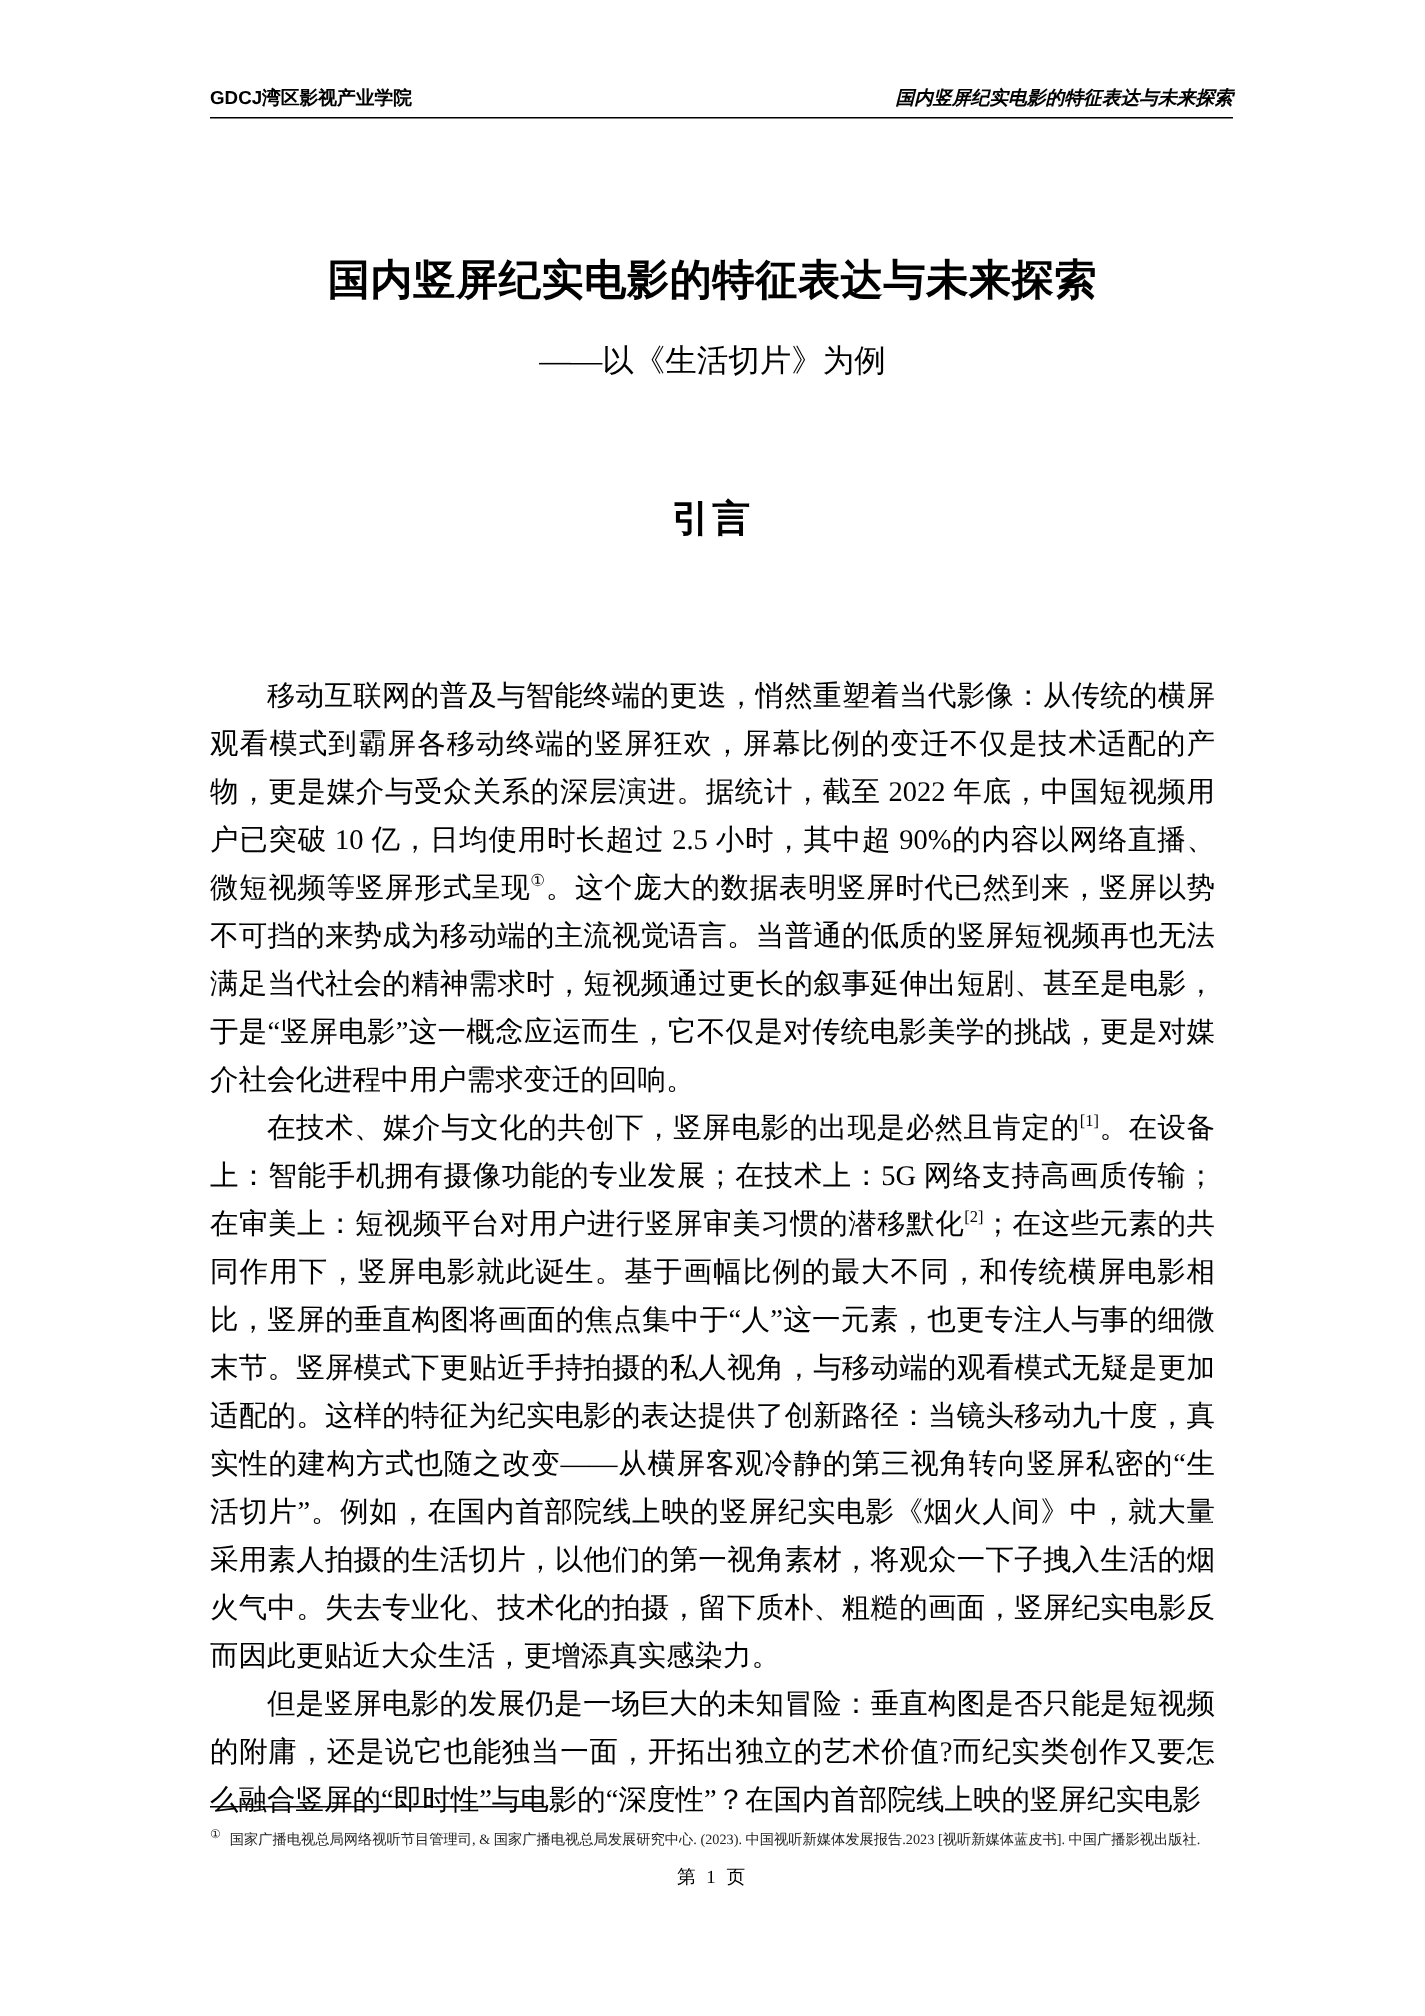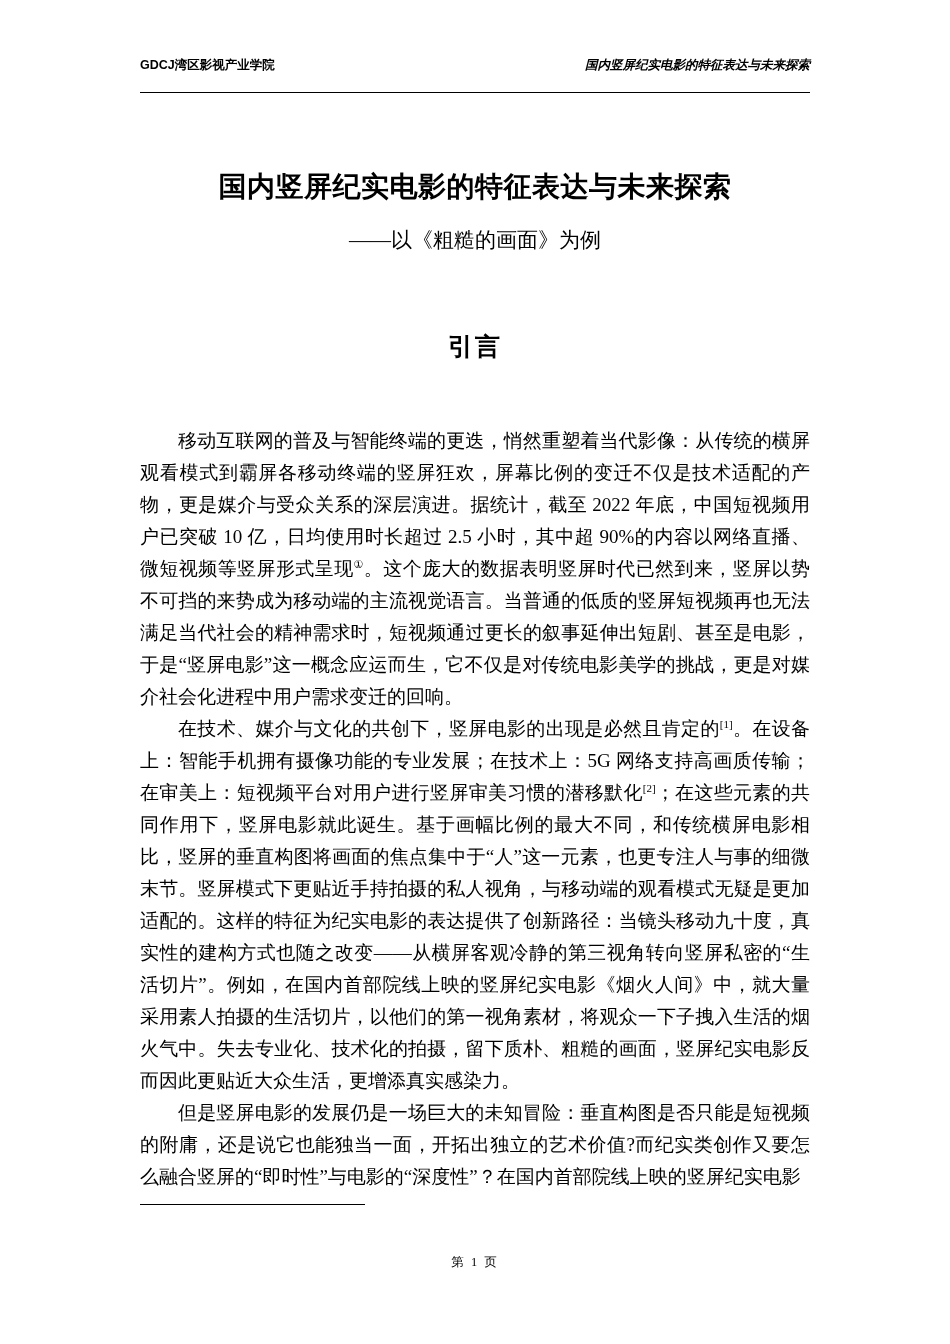"GDCJ湾区影视产业学院" .header { padding-bottom: 18px -> 4px; right: 140px -> 128px }
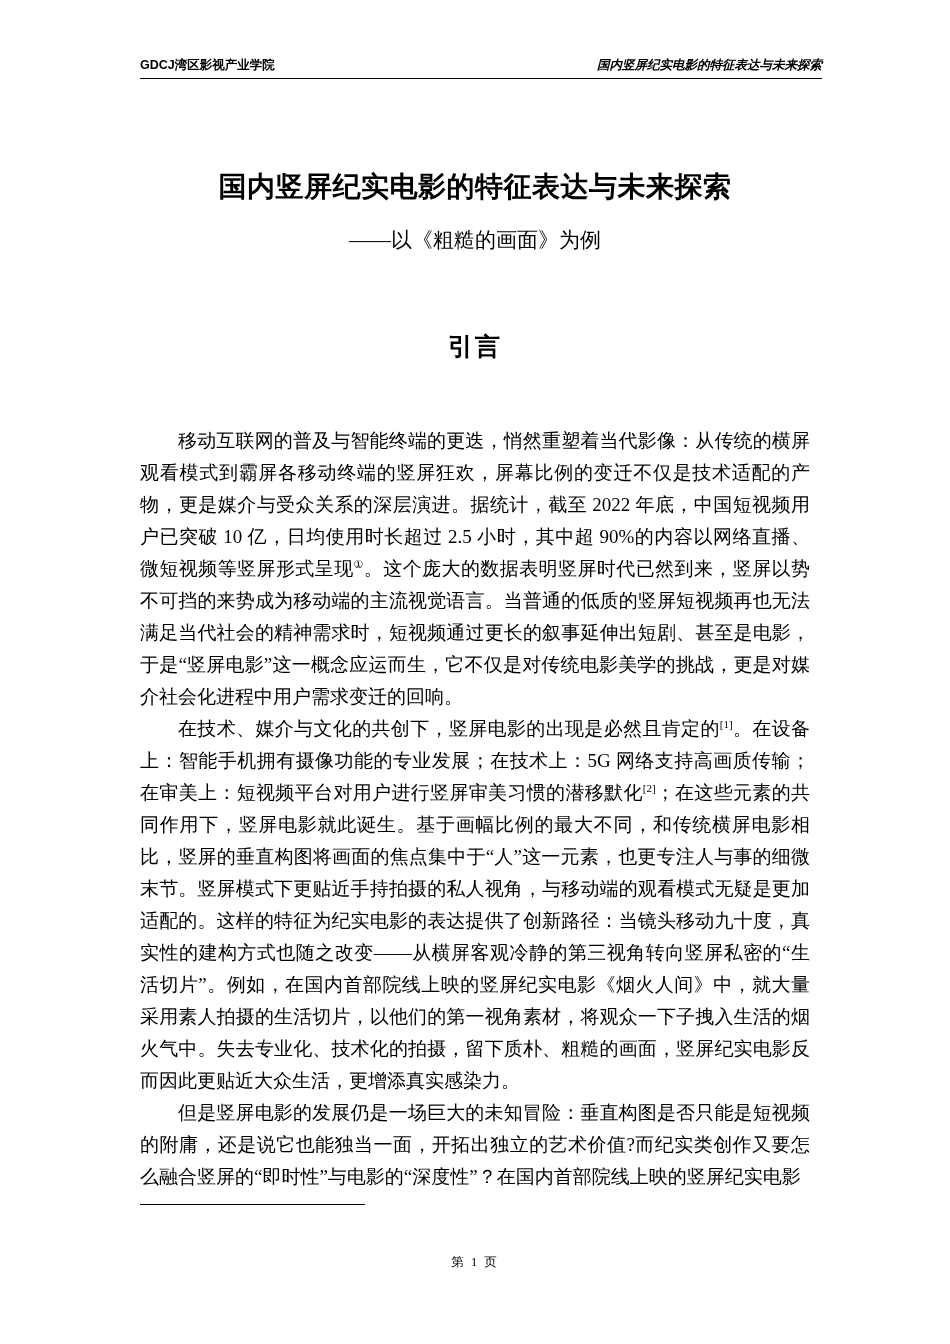"——以《粗糙的画面》为例" h2.doc-subtitle { text: 粗糙的画面 -> 生活切片 }
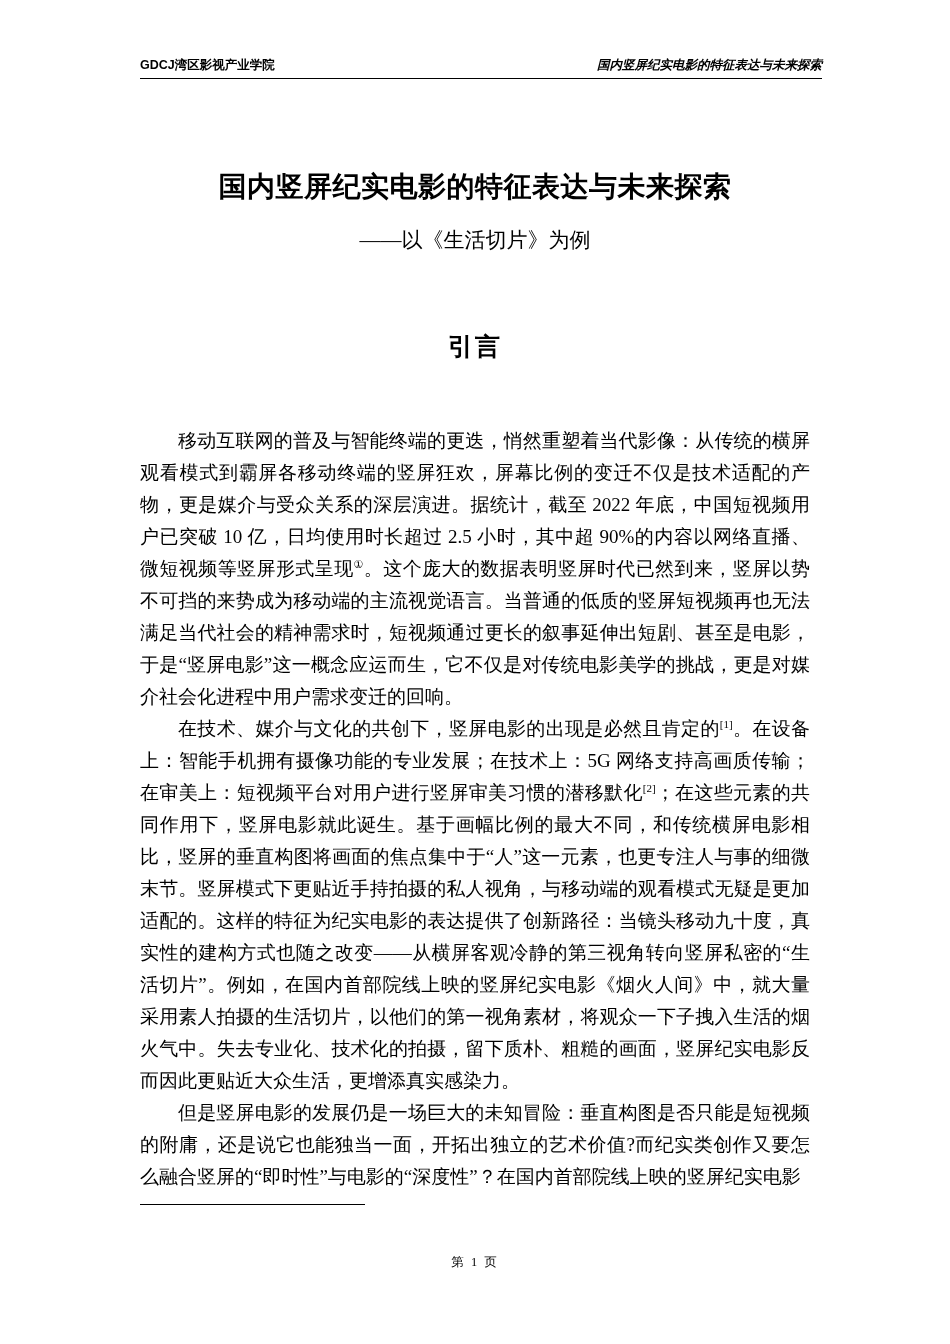"移动互联网的普及与智能终端的更迭，悄然重塑着当代影像：从传统的横屏观看模式到霸屏" .body-text { margin-top: 64px -> 88px }
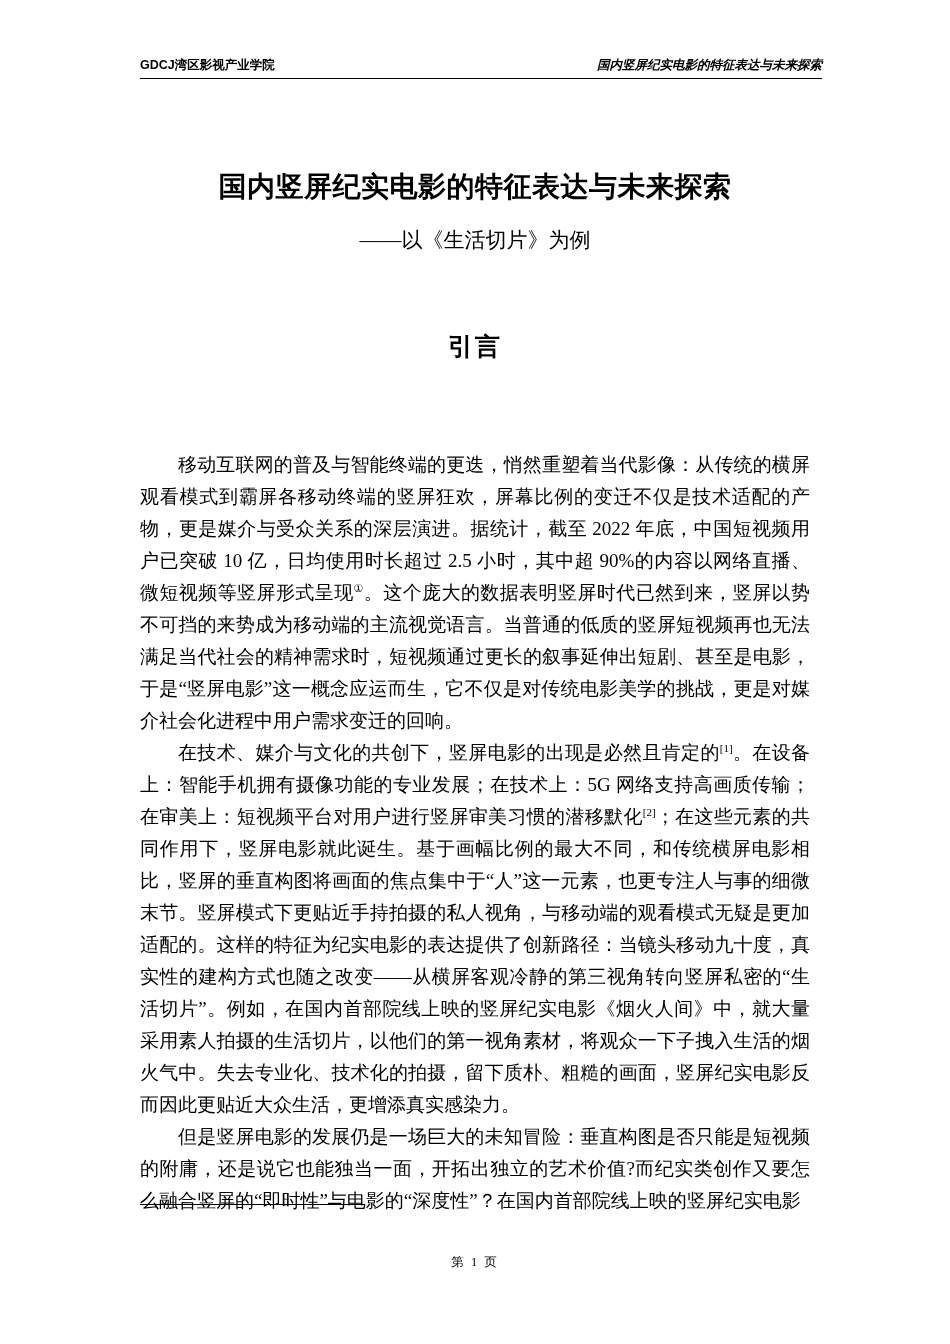"①国家广播电视总局网络视听节目管理司, & 国家广播电视总局发展研究中心." div.footnote { html: none -> <div> <sup>①</sup><span>国家广播电视总局网络视听节目管理司, &amp; 国家广播电视总局发展研究中心. (2023). 中国视听新媒体发展报告.2023 [视听新媒体蓝皮书]. 中国广播影视出版社.</span> </div> }
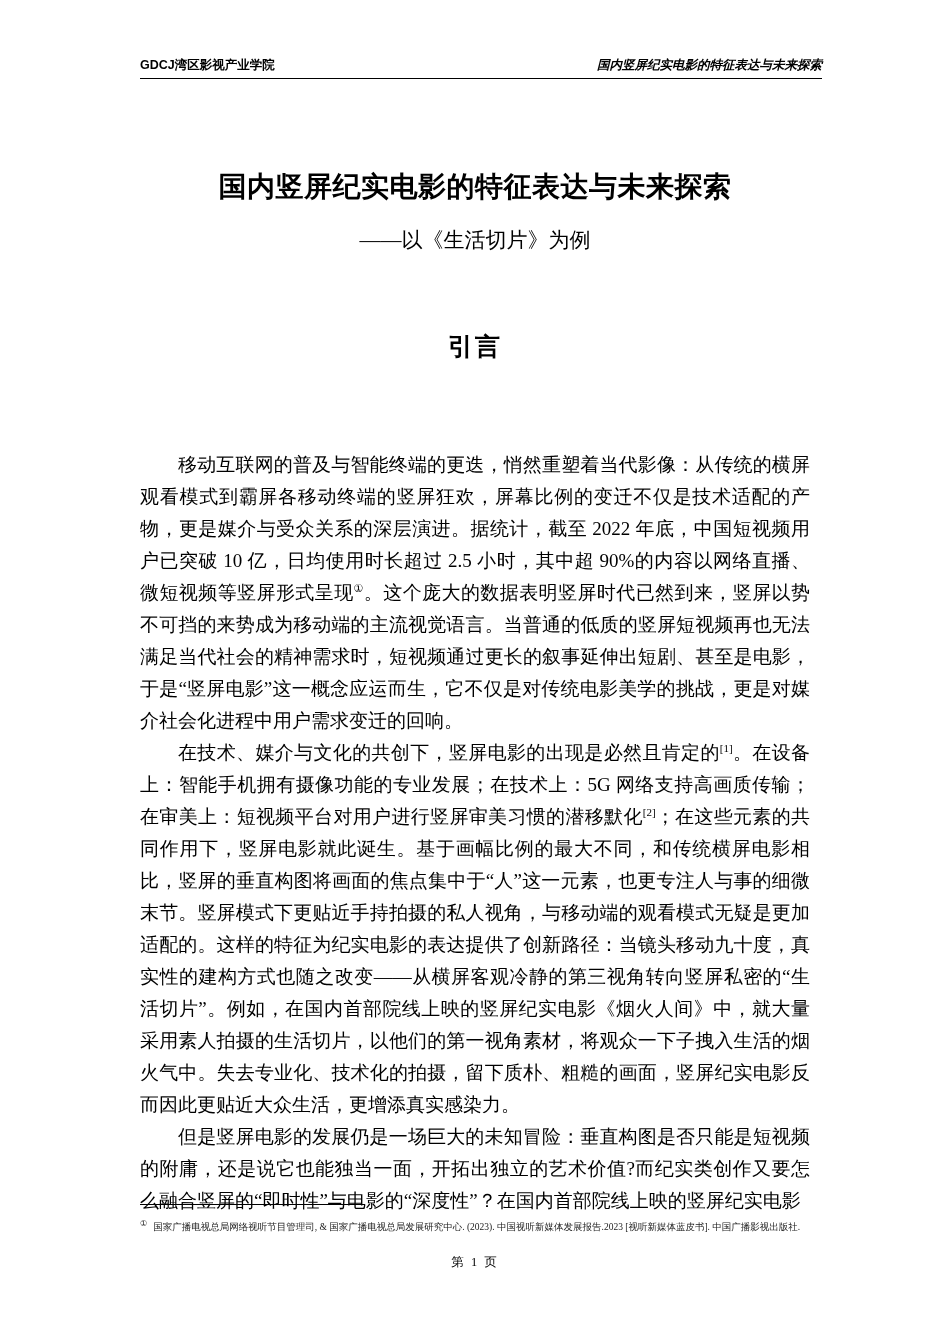"第 1 页" .page-number { bottom: 73px -> 84px }
